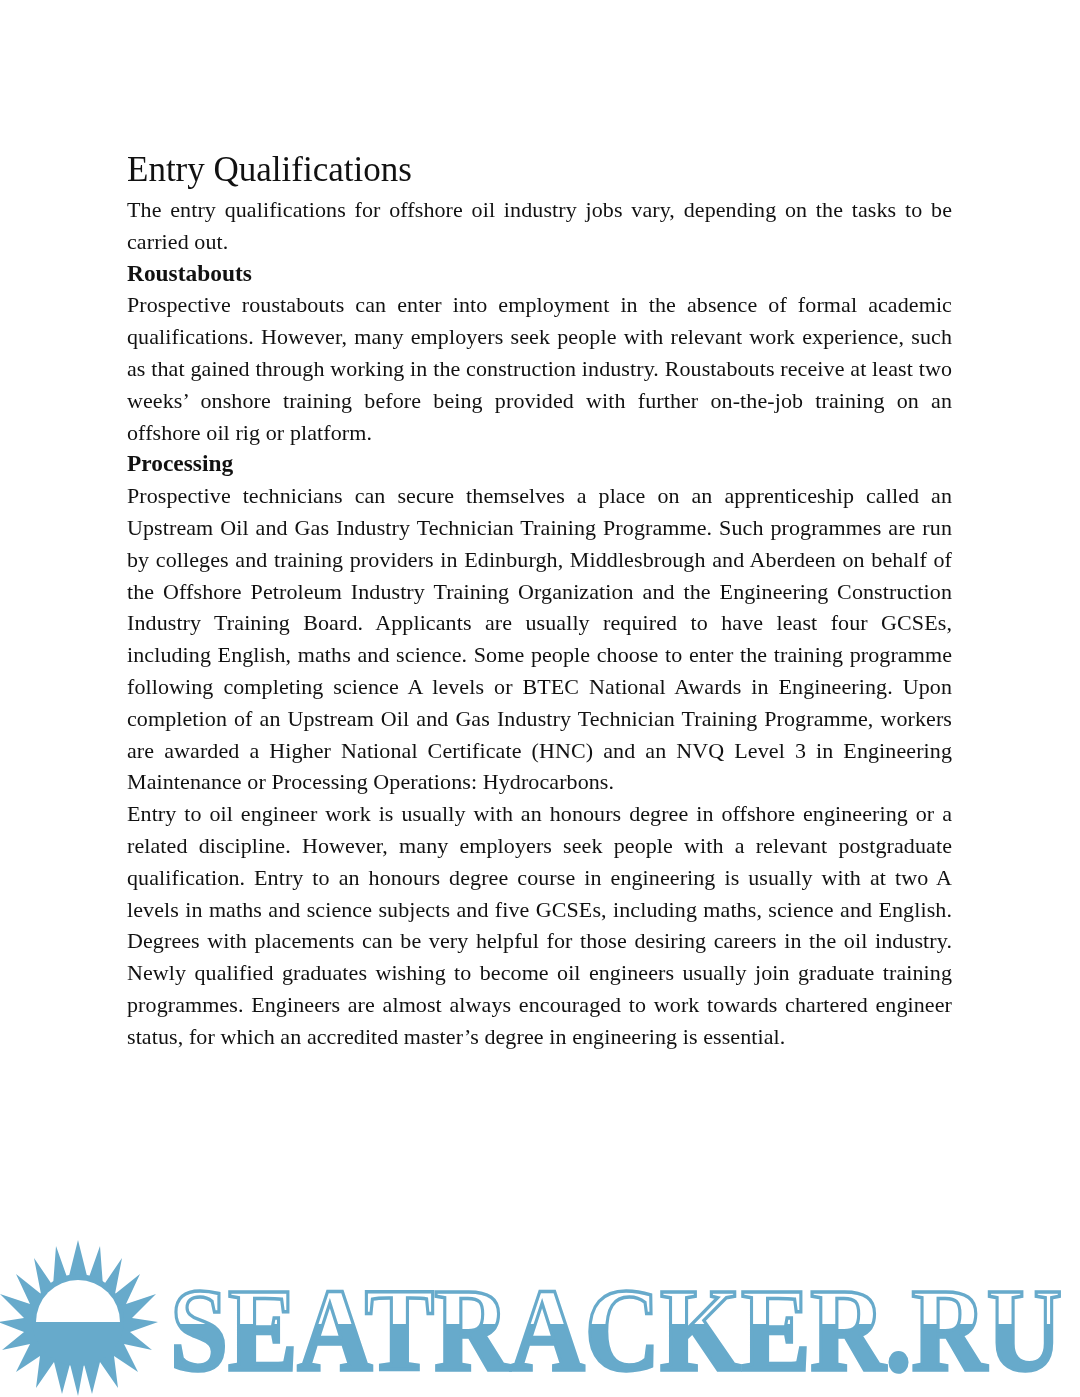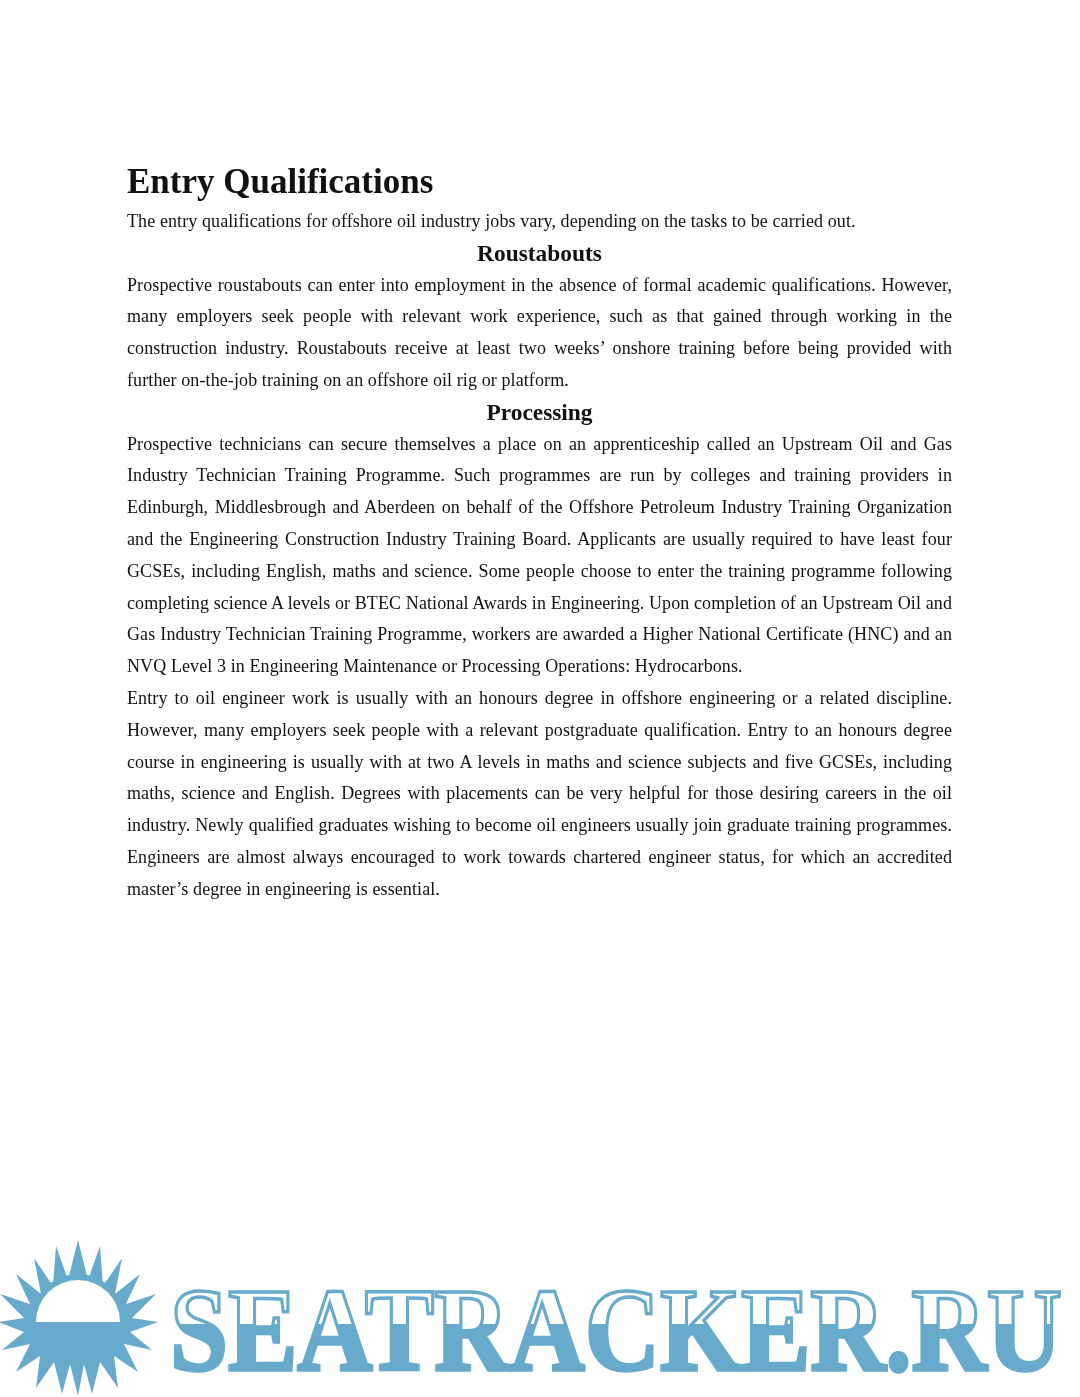"Entry Qualifications" .title { font-weight: bold -> normal; margin: 12px 0 2px 0 -> 0 0 2px 0 }
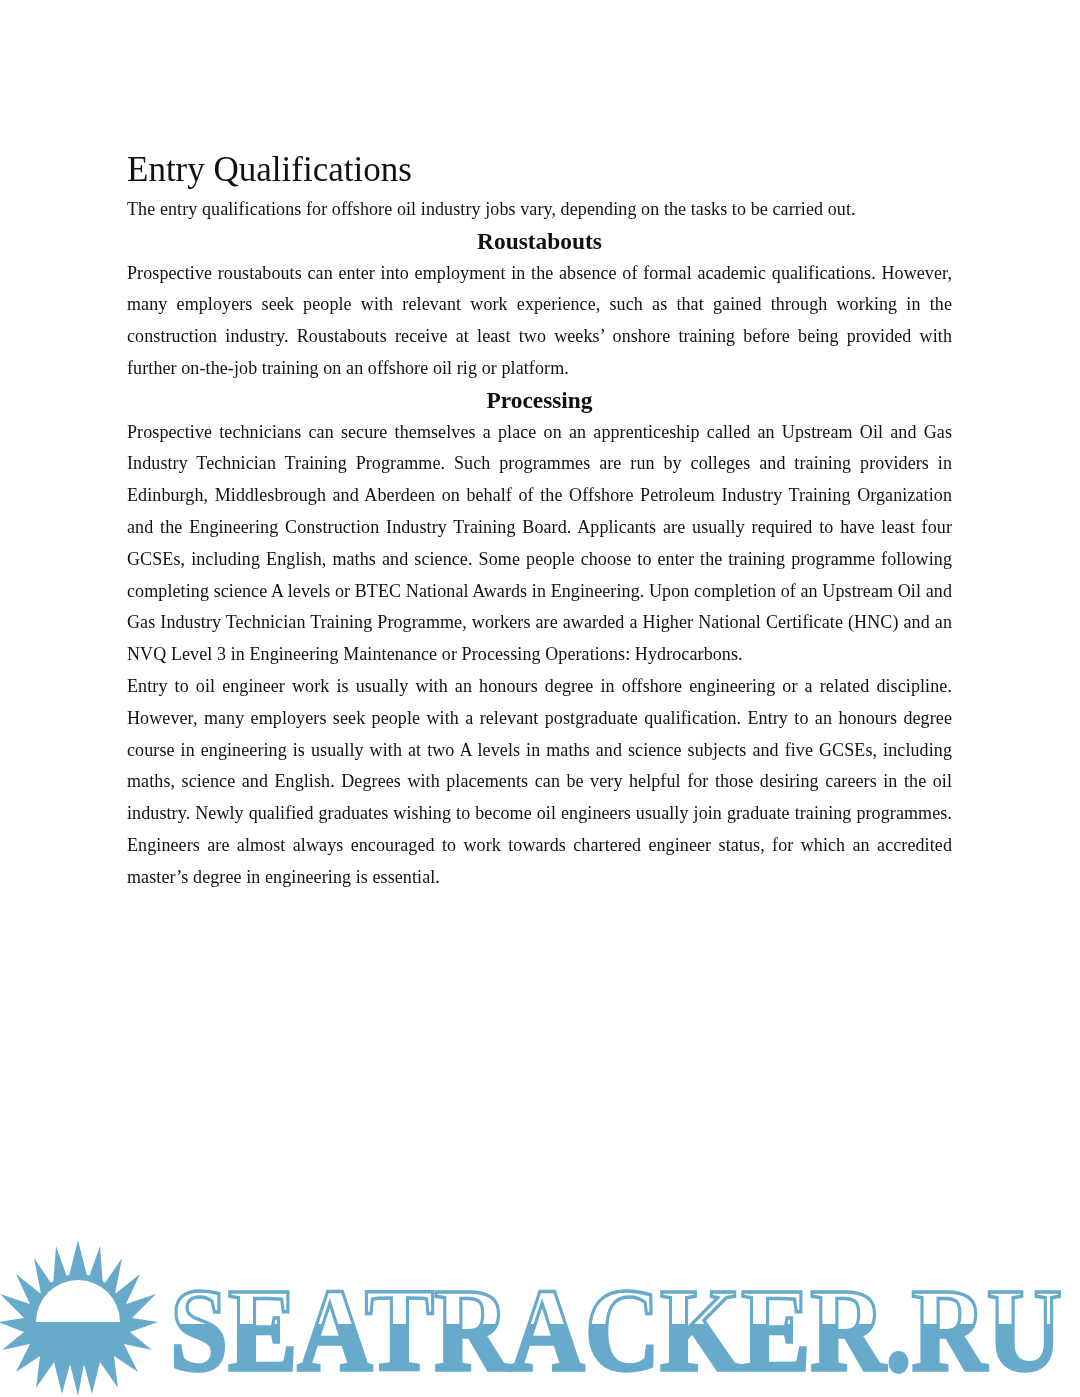"The entry qualifications for offshore" .para { font-size: 18px -> 22px }
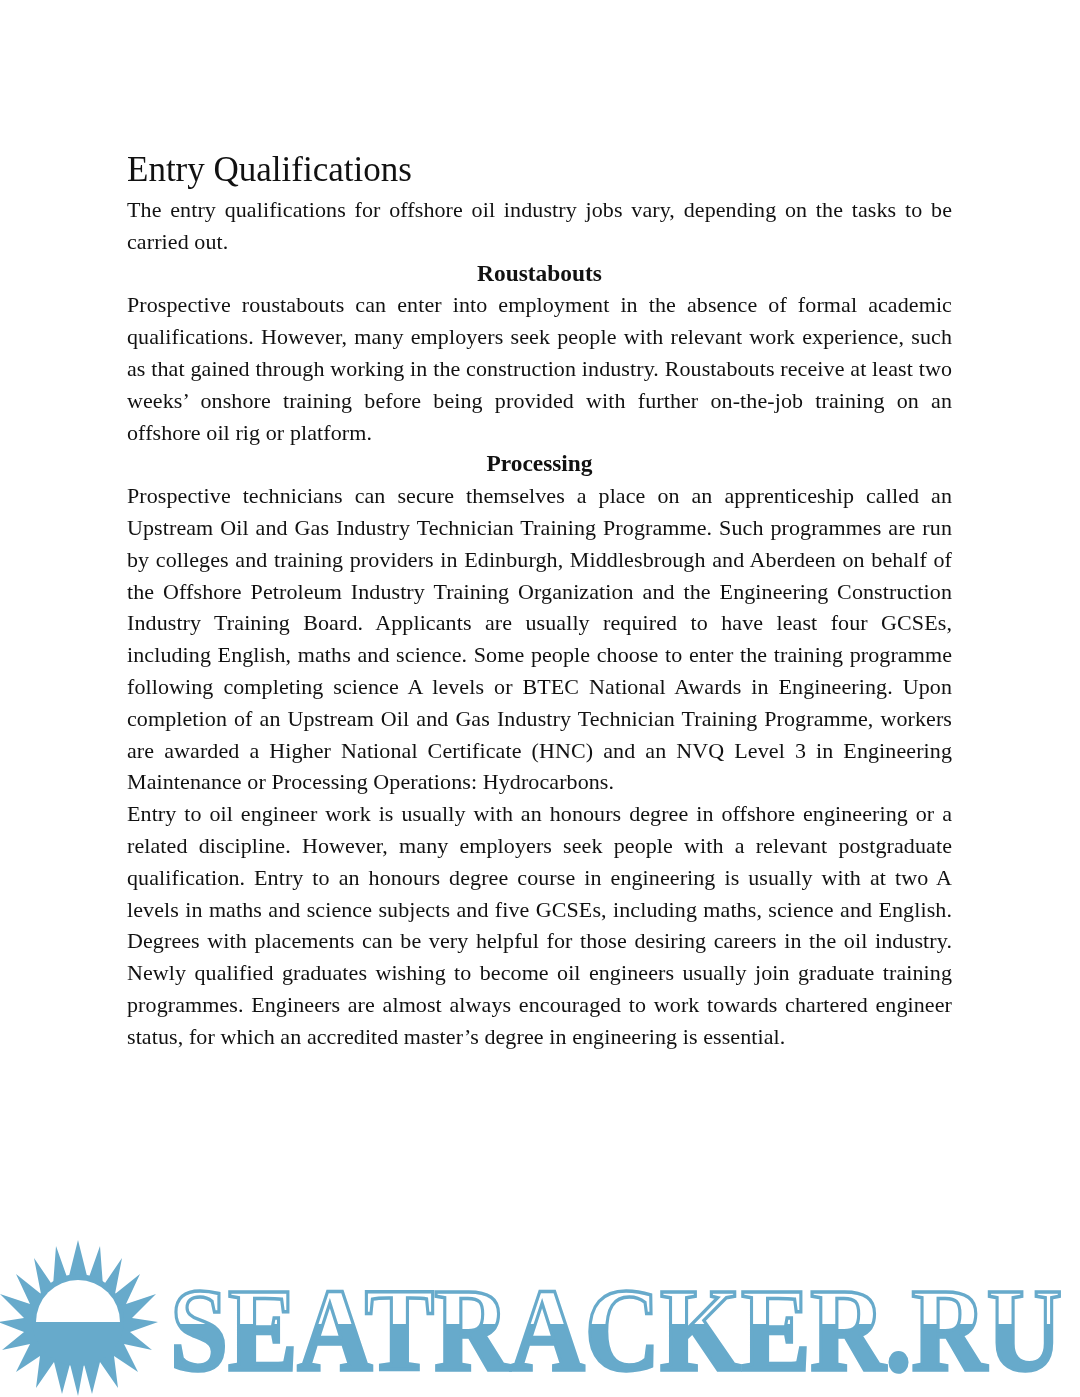"Roustabouts" .heading { text-align: center -> none }
